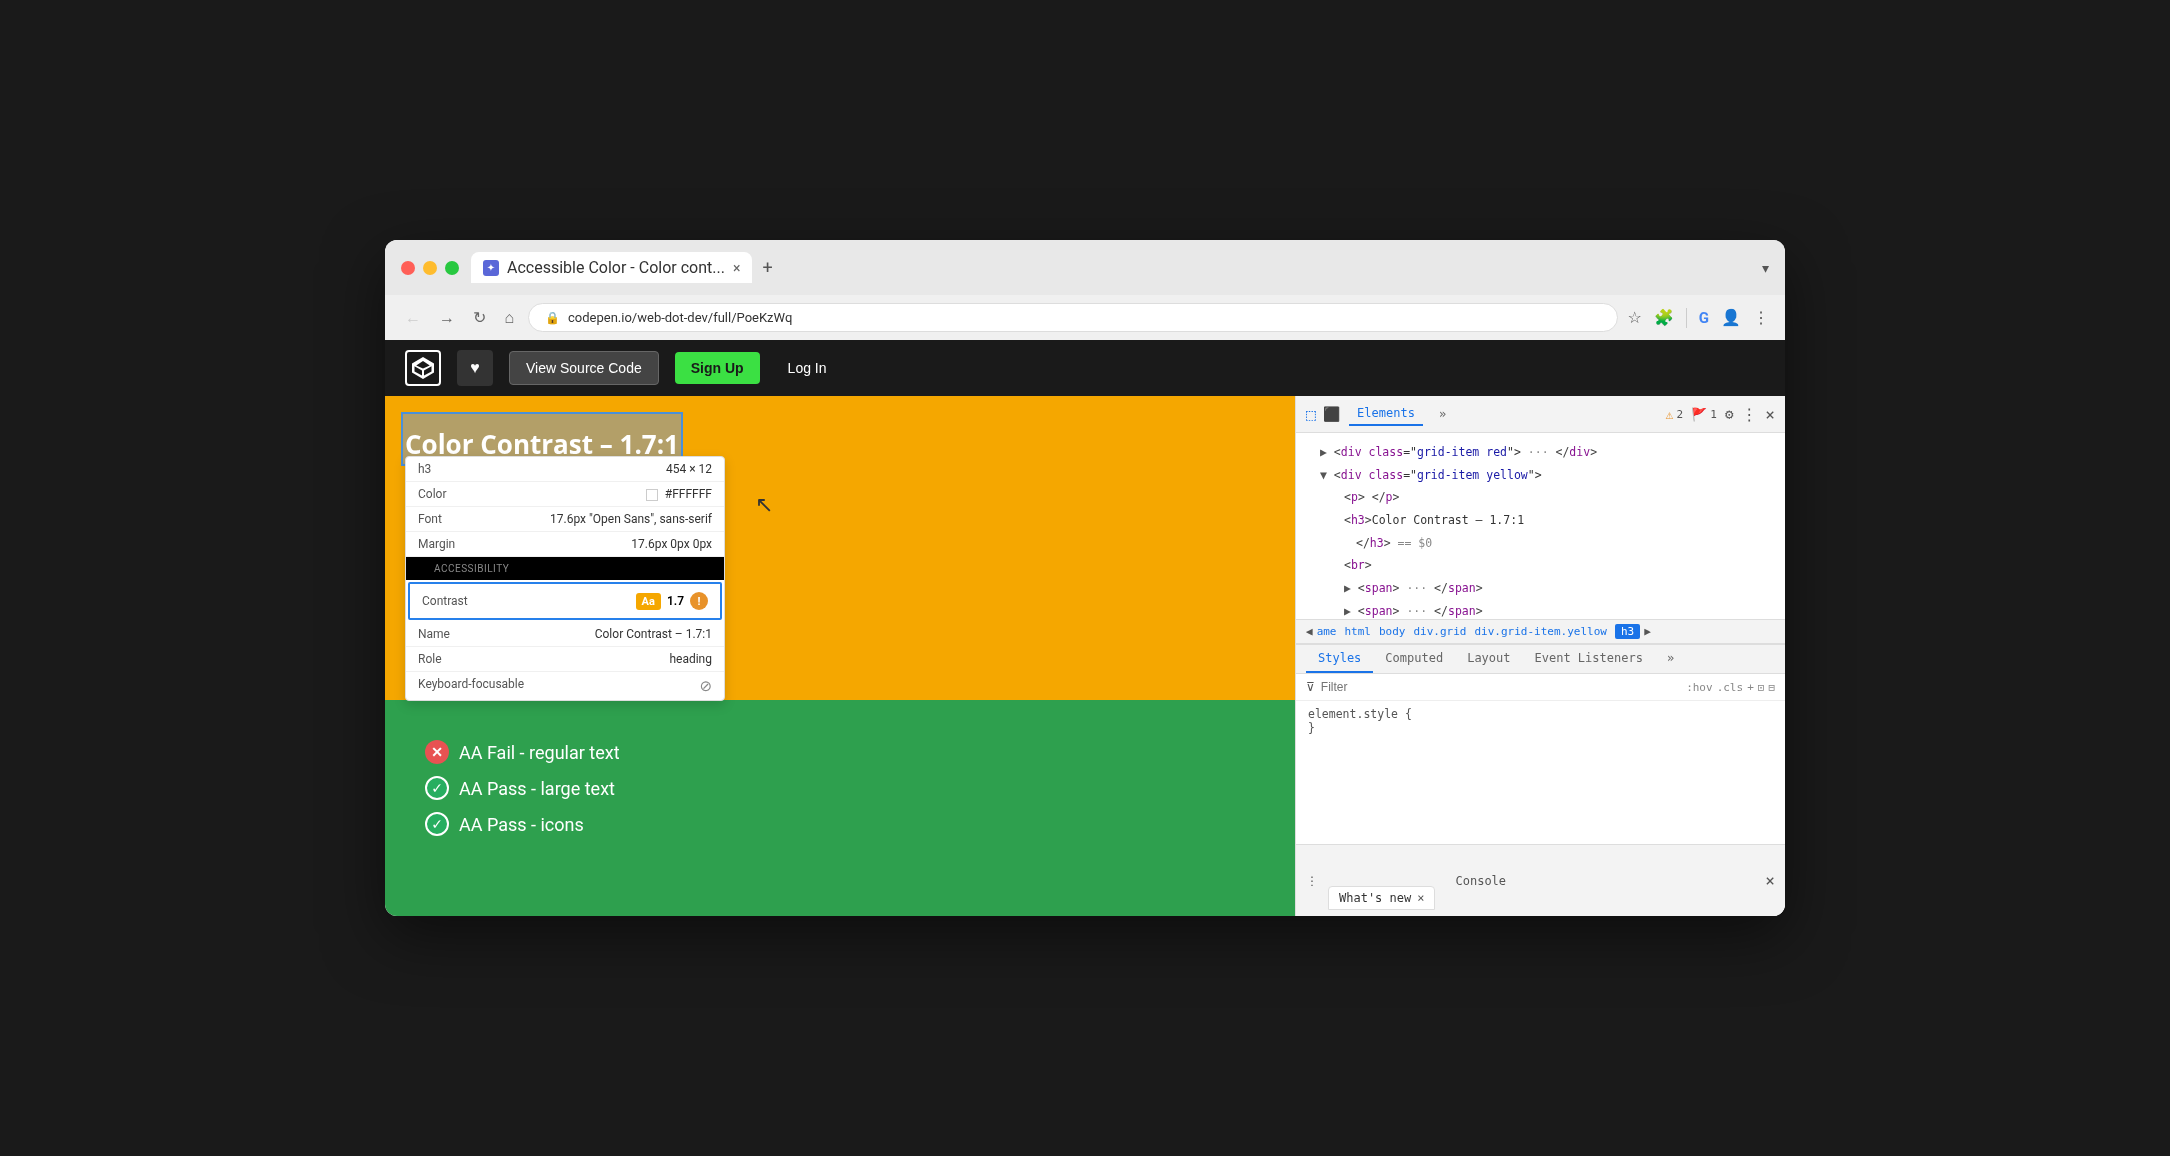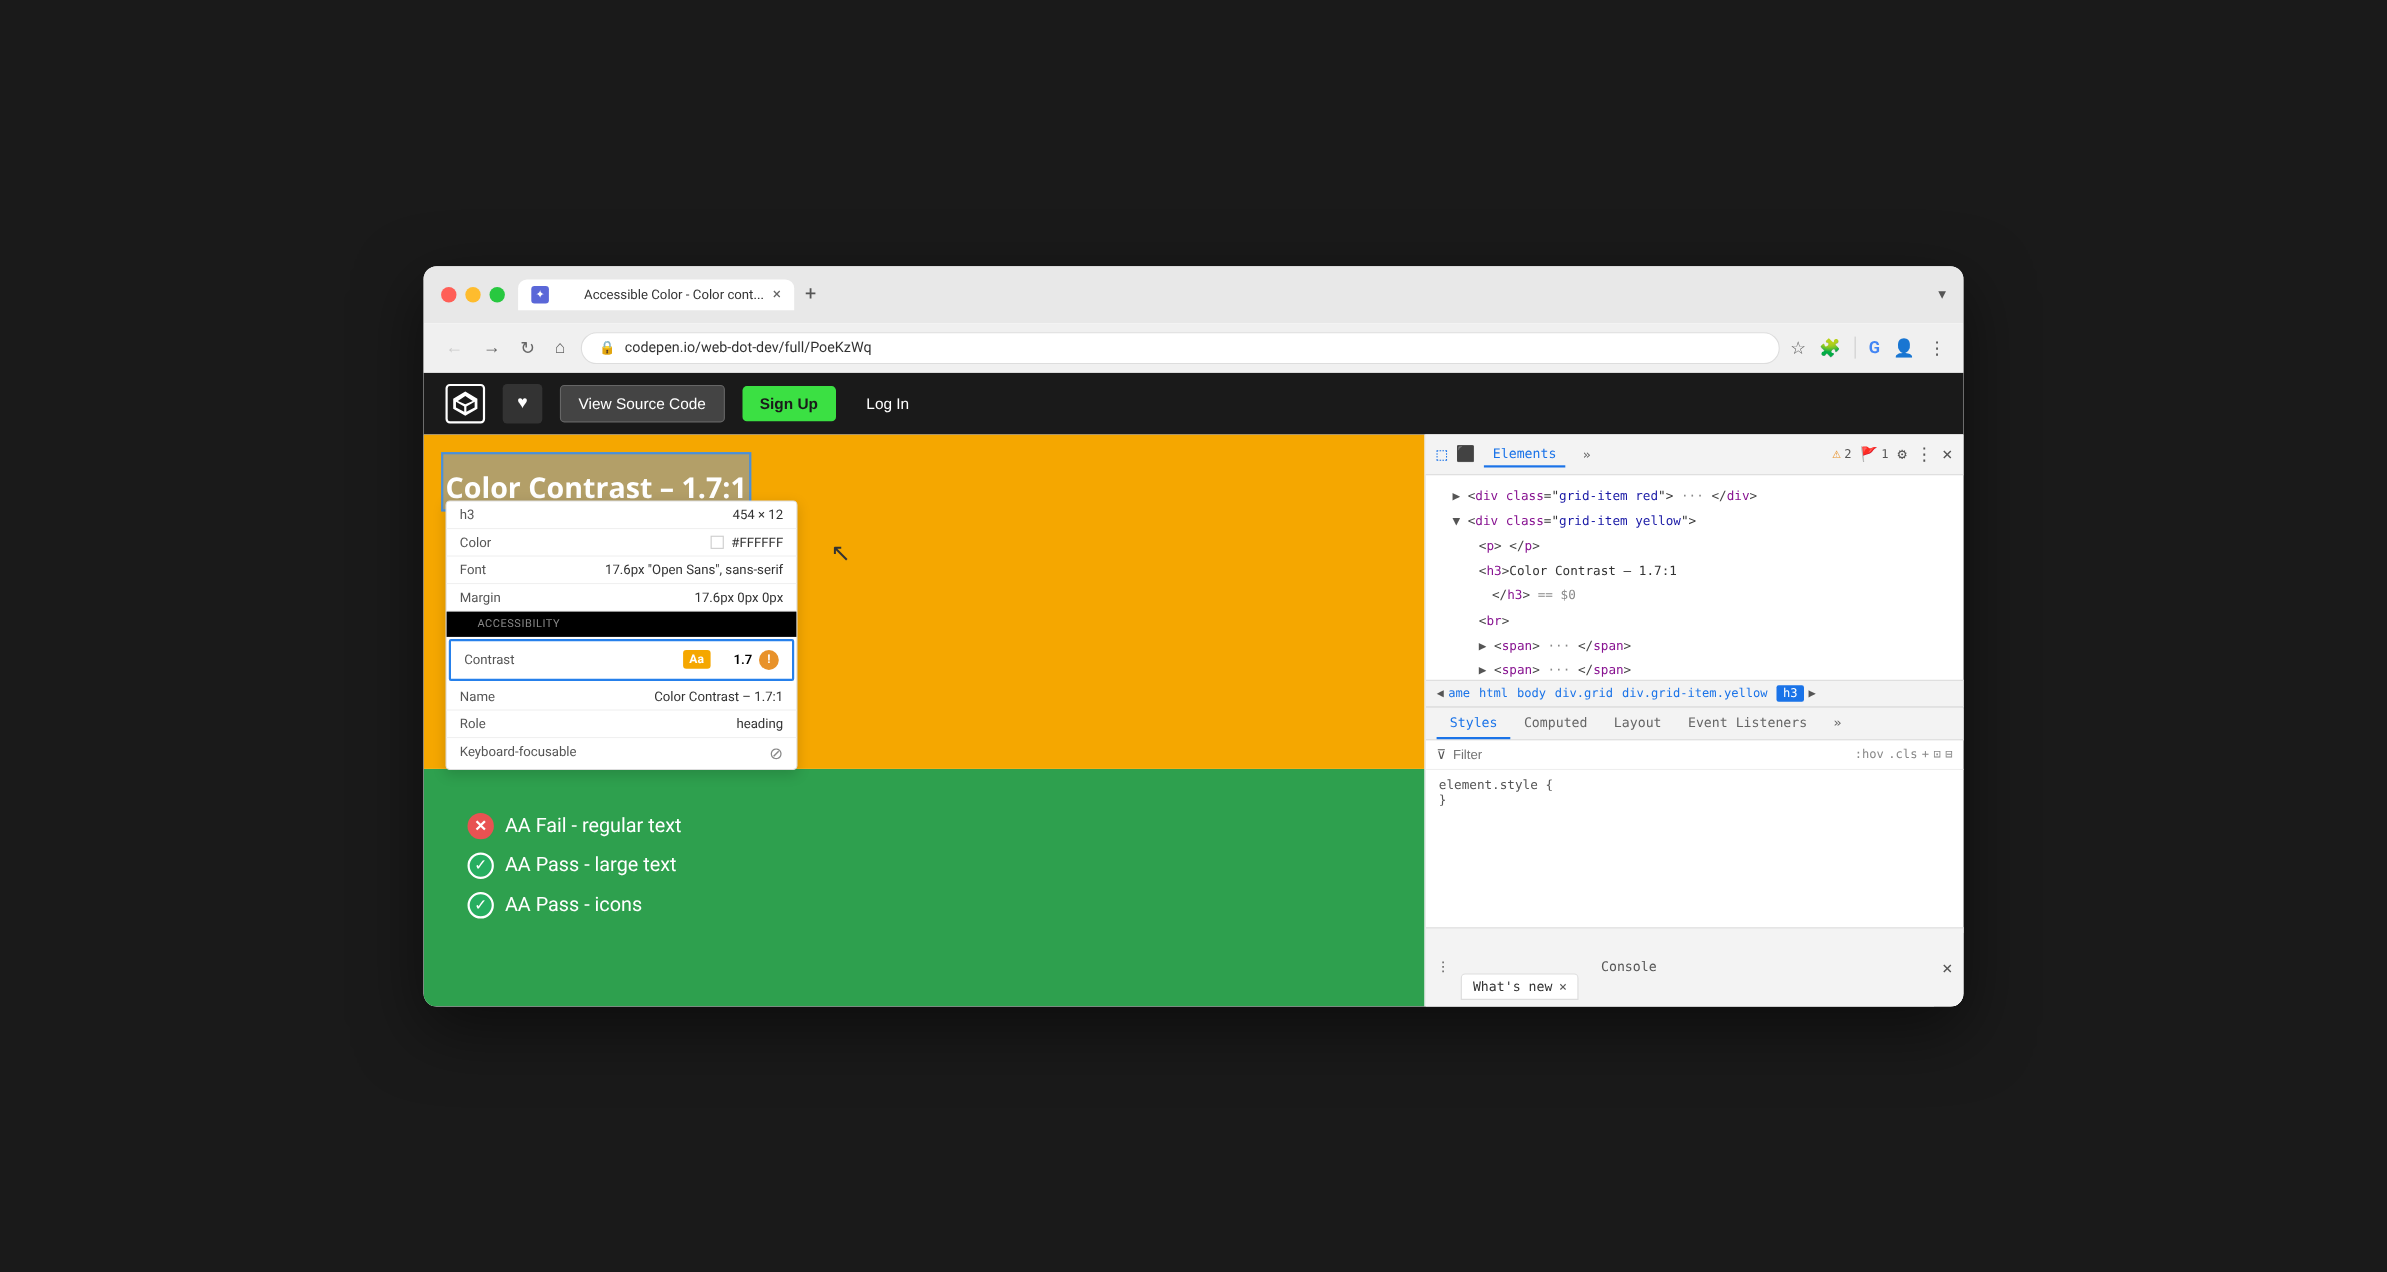"Accessible Color - Color cont..." .tab-title { font-size: 12px -> 16px; margin-left: 24px -> none }
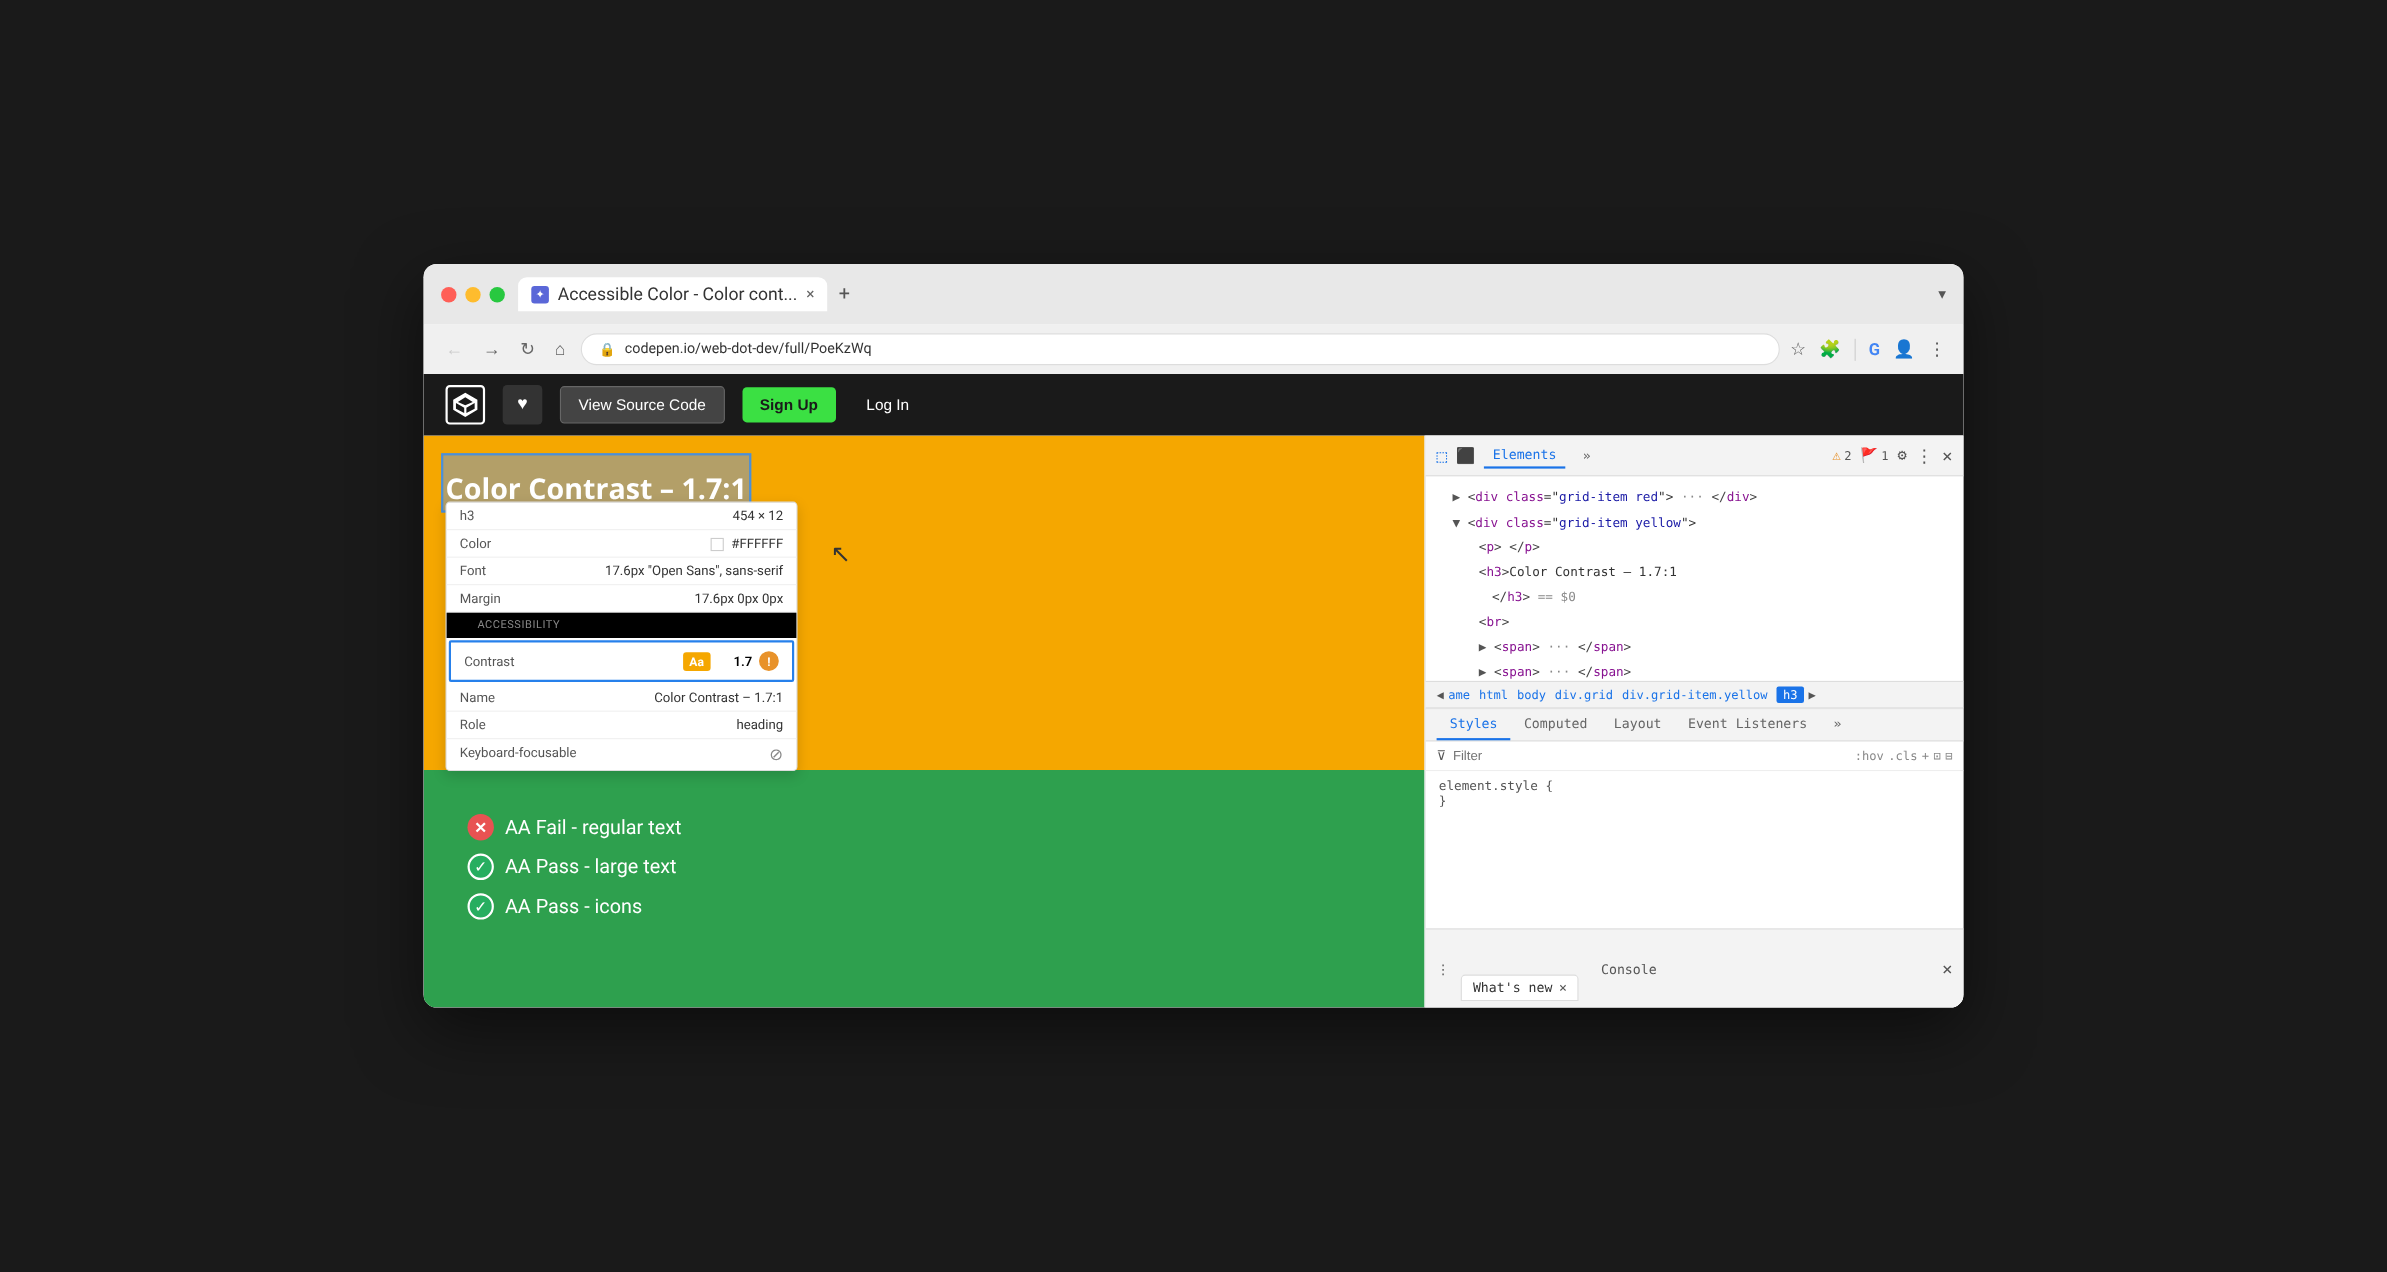"Aa" .contrast-badge { margin-right: 21px -> 6px }
